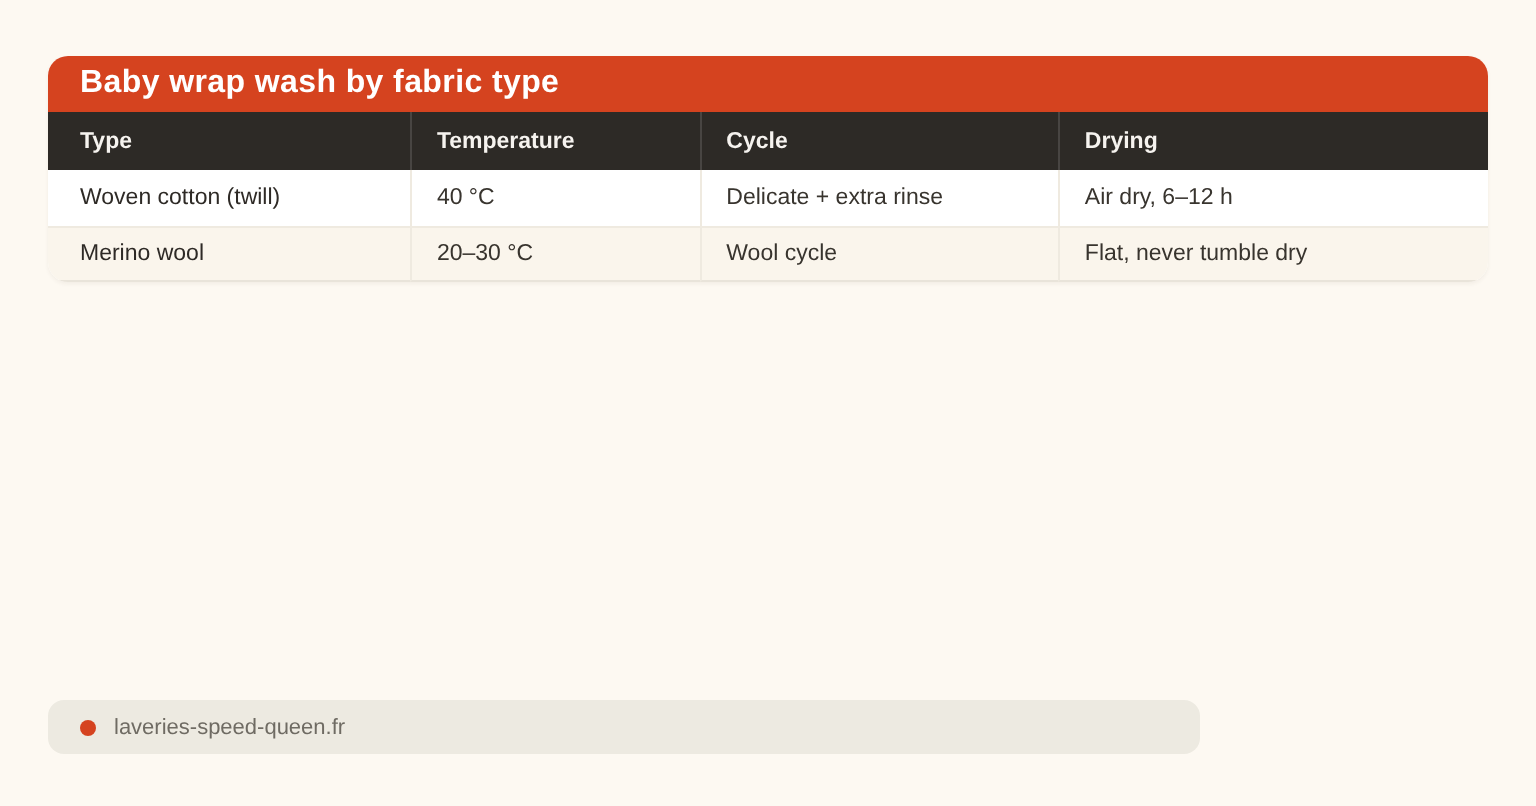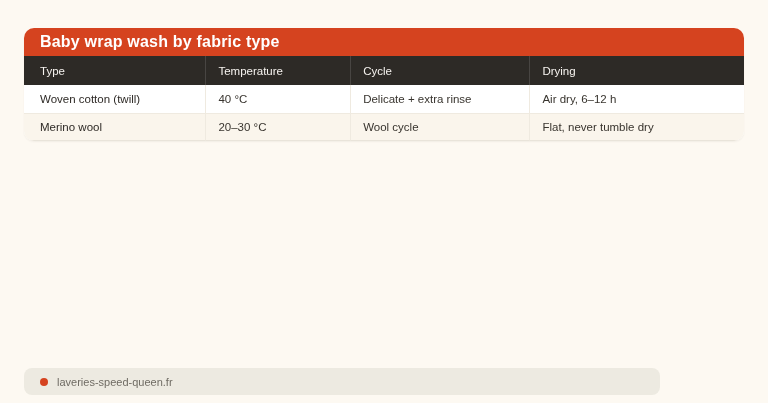"Type" thead th { font-weight: 400 -> 700 }
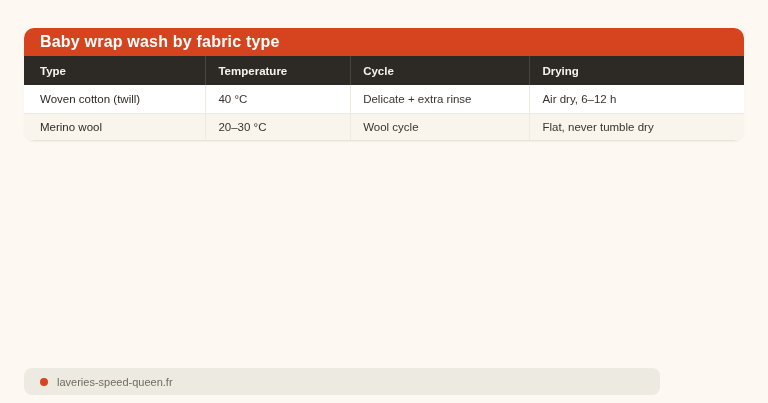"laveries-speed-queen.fr" .source-chip { top: 368px -> 350px; width: 636px -> 576px }
